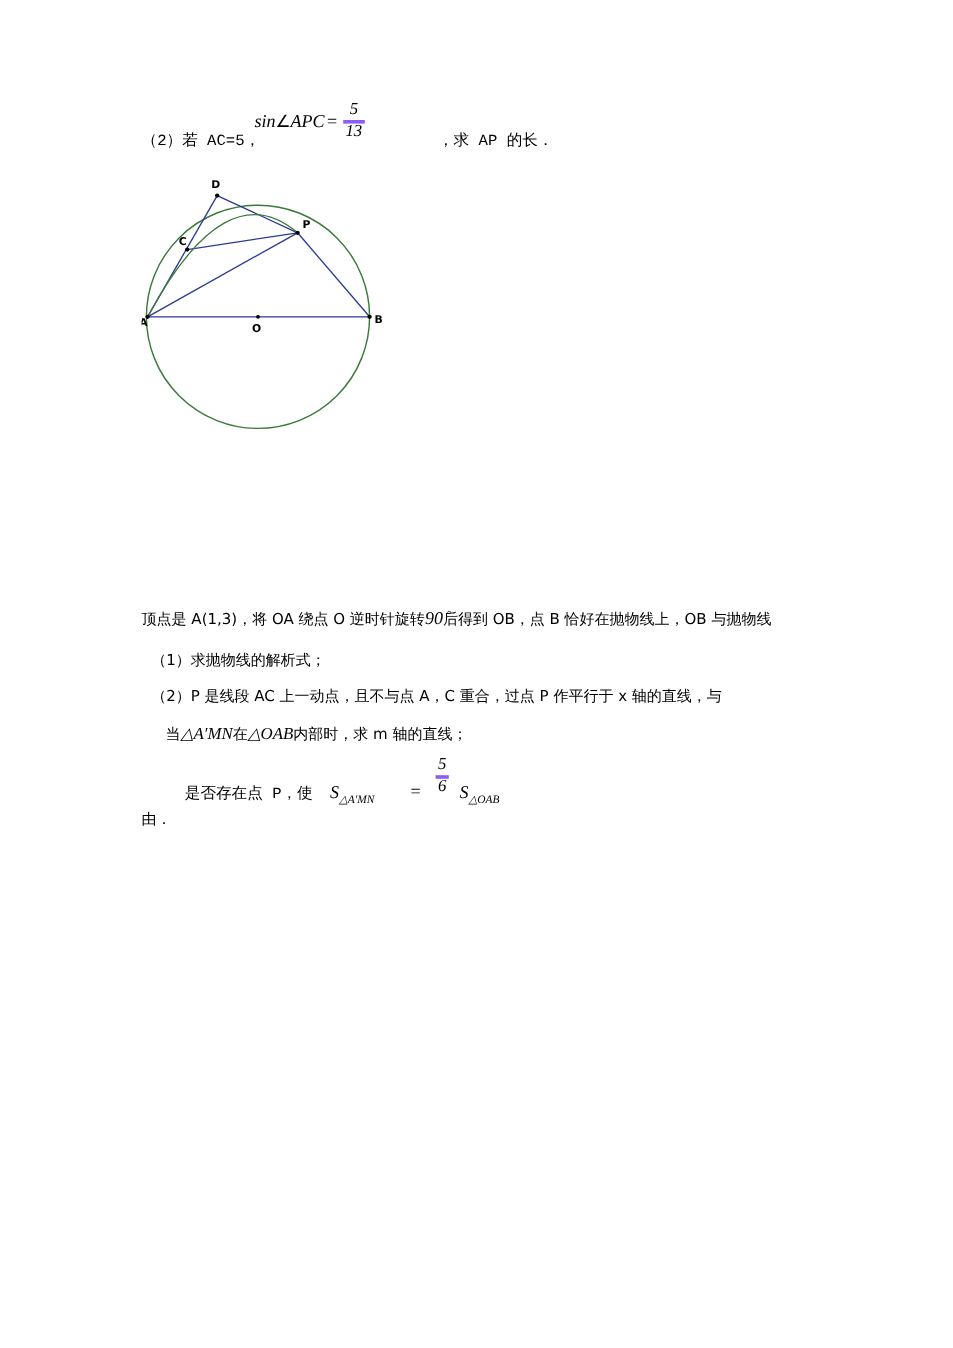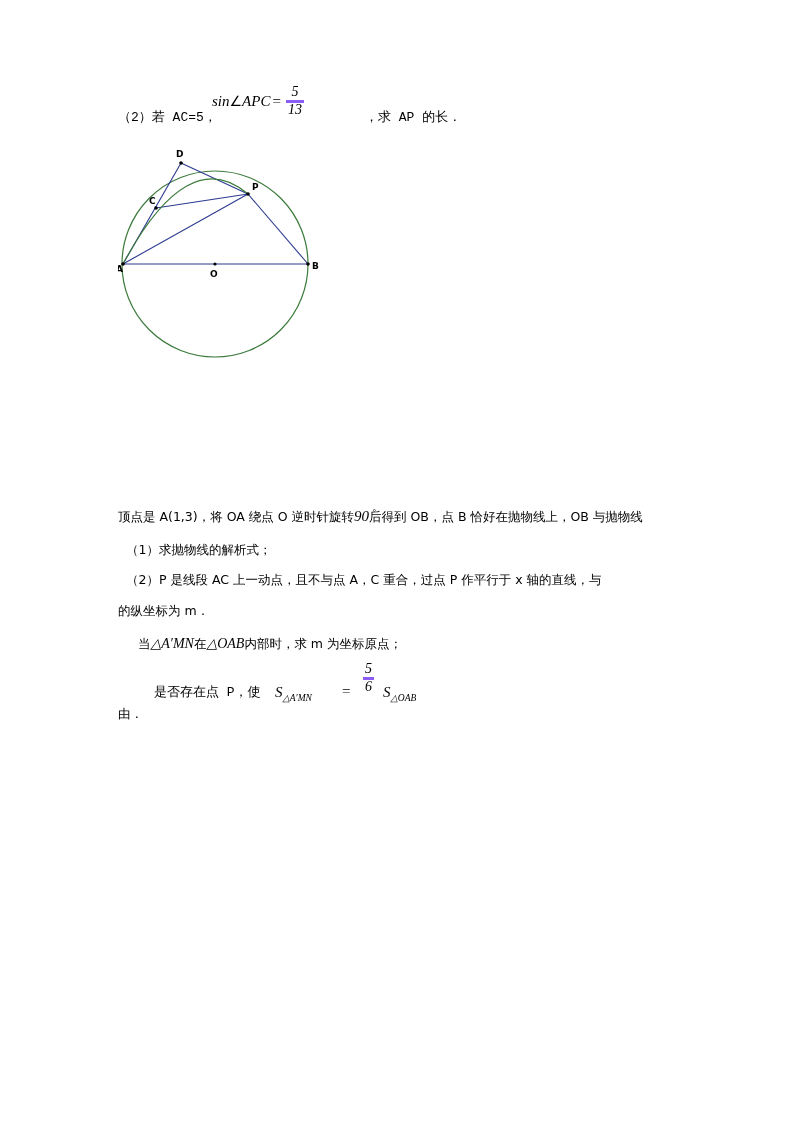"的纵坐标为 m．" p.para { html: <p>的纵坐标为 m．</p> -> none }
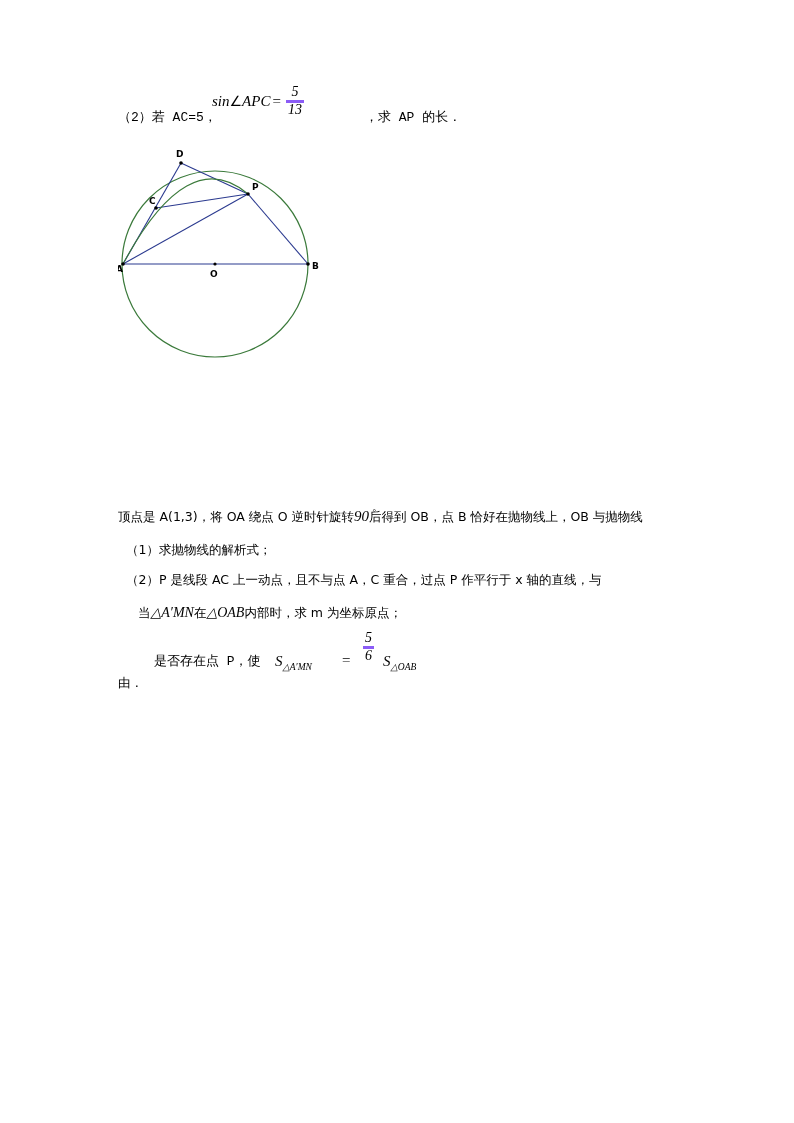"内部时，求 m 为坐标原点；" span { text: 为坐标原点 -> 轴的直线 }
